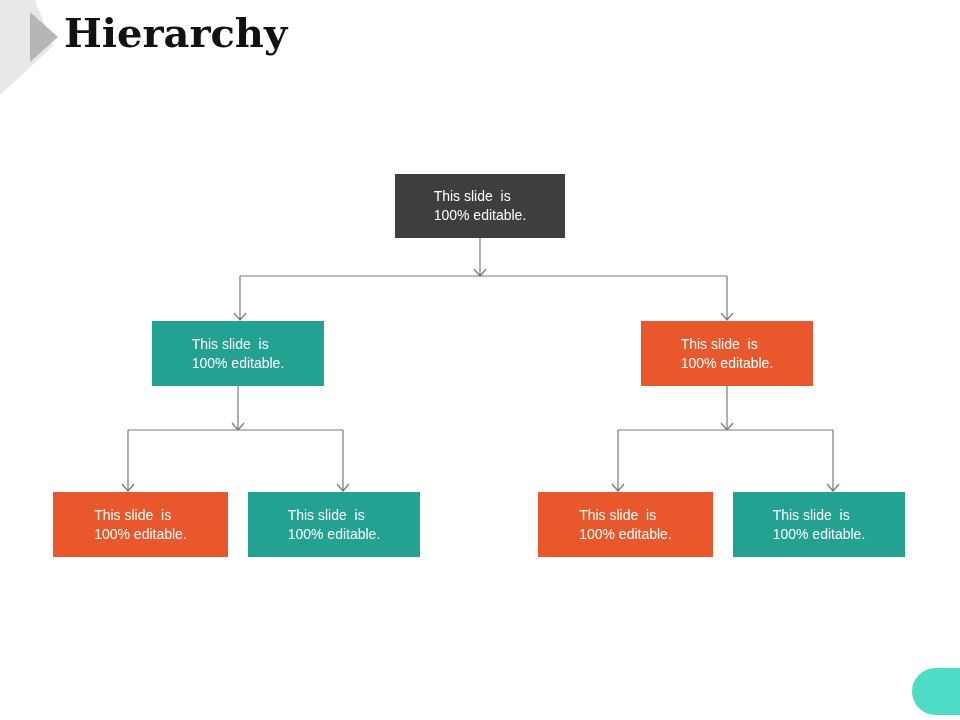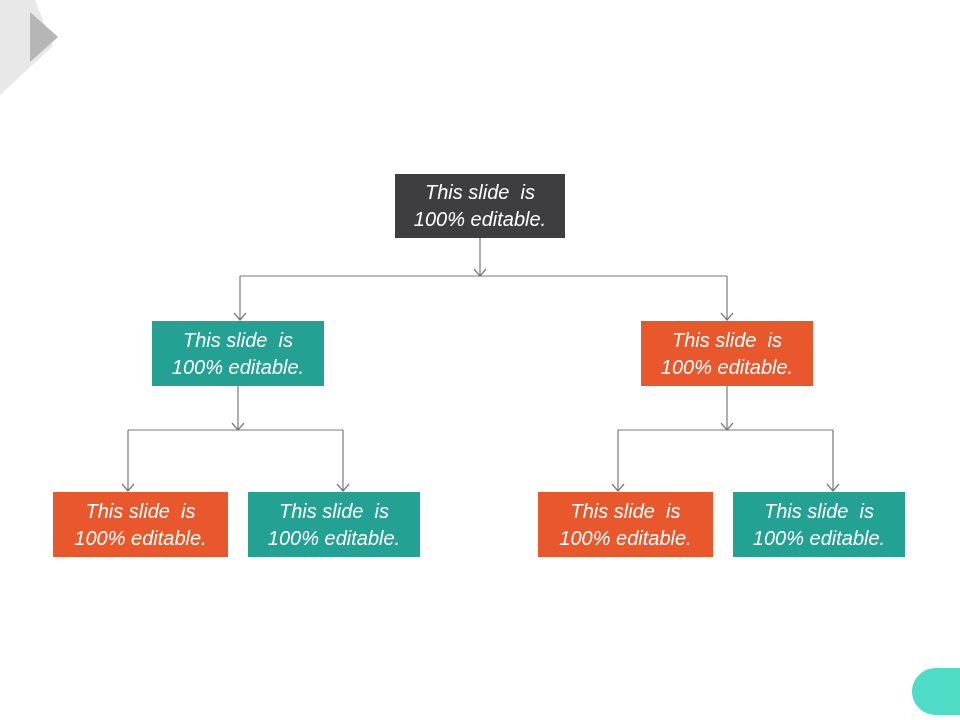"Hierarchy" h1.slide-title { html: none -> <h1>Hierarchy</h1> }
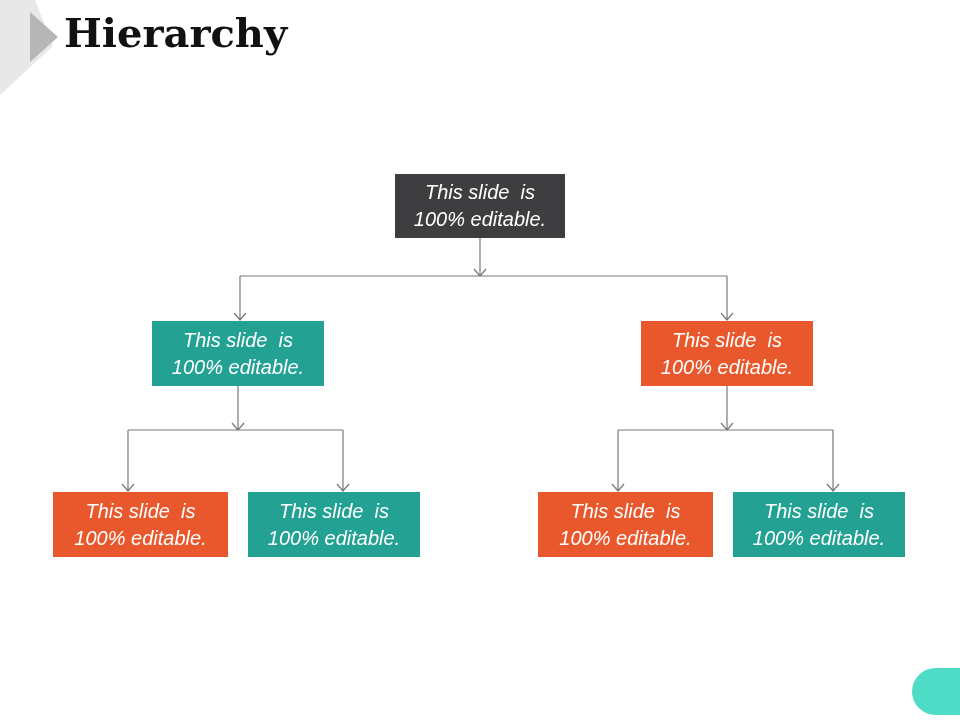"This slide is" .node { font-size: 20px -> 14px; font-style: italic -> none; text-align: center -> none }
